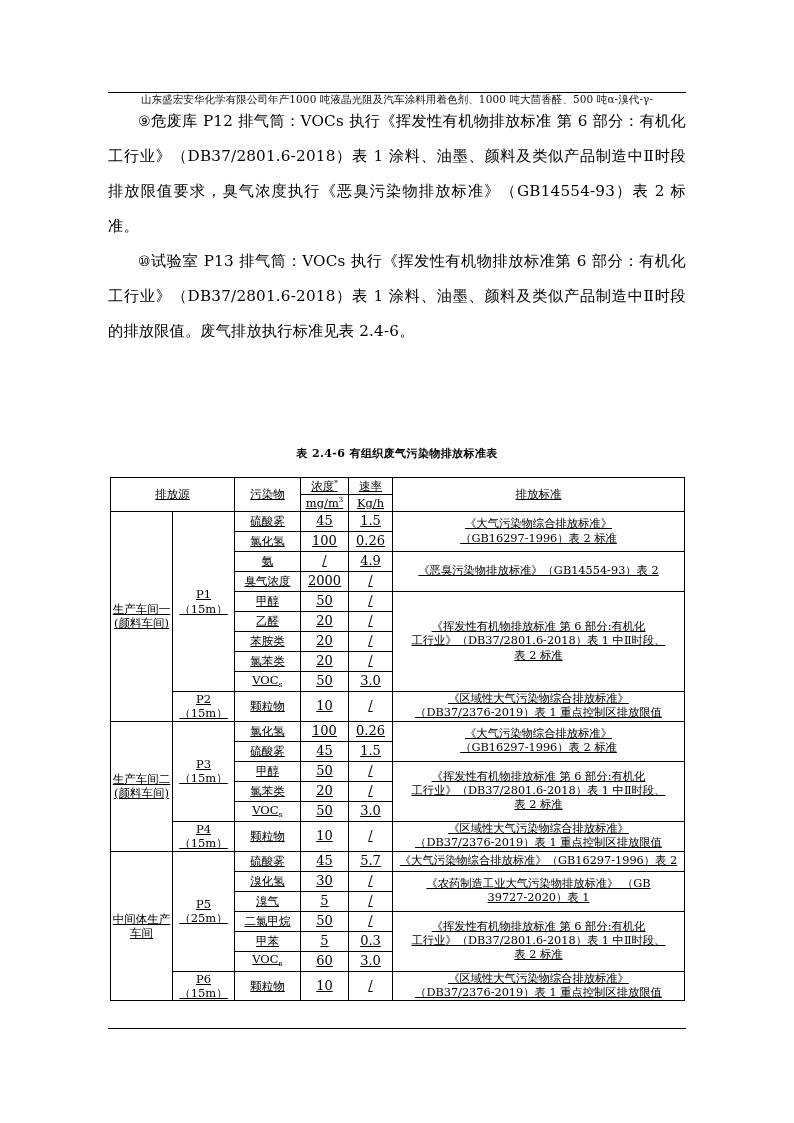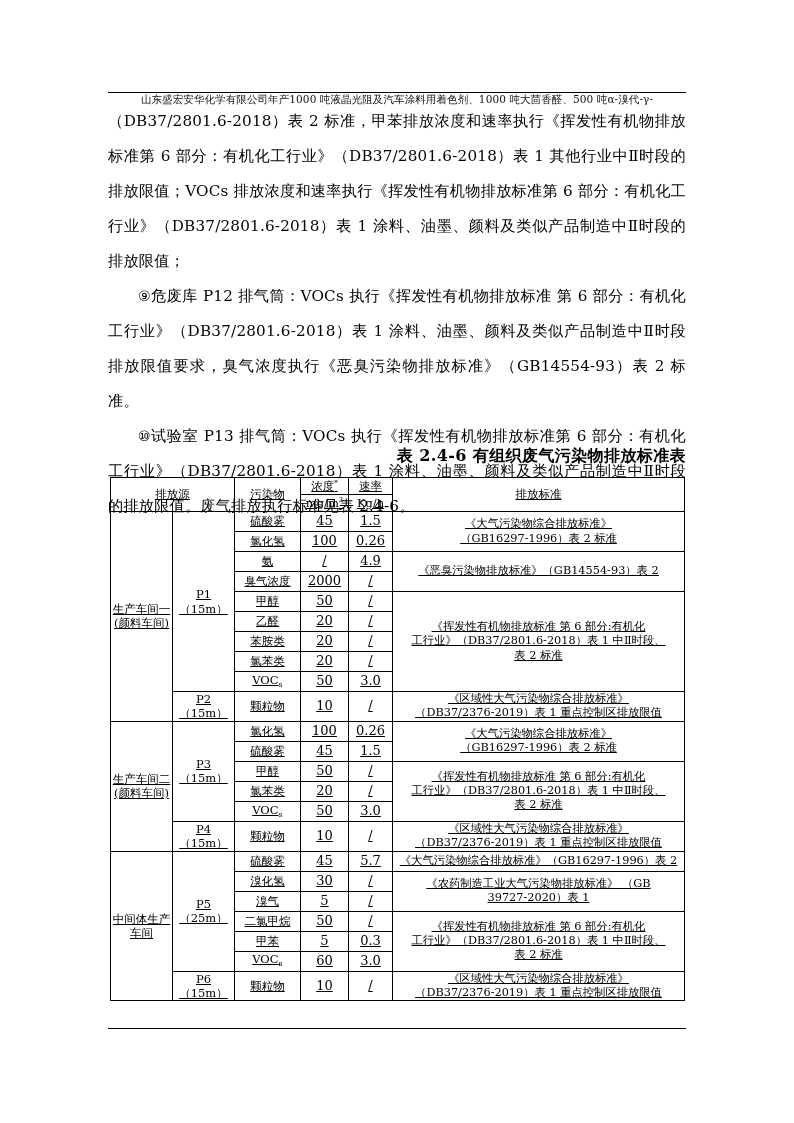"（DB37/2801.6-2018）表 2" p.para { html: <p>（DB37/2801.6-2018）表 2 标准，甲苯排放浓度和速率执行《挥发性有机物排放标准第 6 部分：有机化工行业》（DB37/2801.6-2018）表 1 其他行业中Ⅱ时段的排放限值；VOCs 排放浓度和速率执行《挥发性有机物排放标准第 6 部分：有机化工行业》（DB37/2801.6-2018）表 1 涂料、油墨、颜料及类似产品制造中Ⅱ时段的排放限值；</p> -> none }
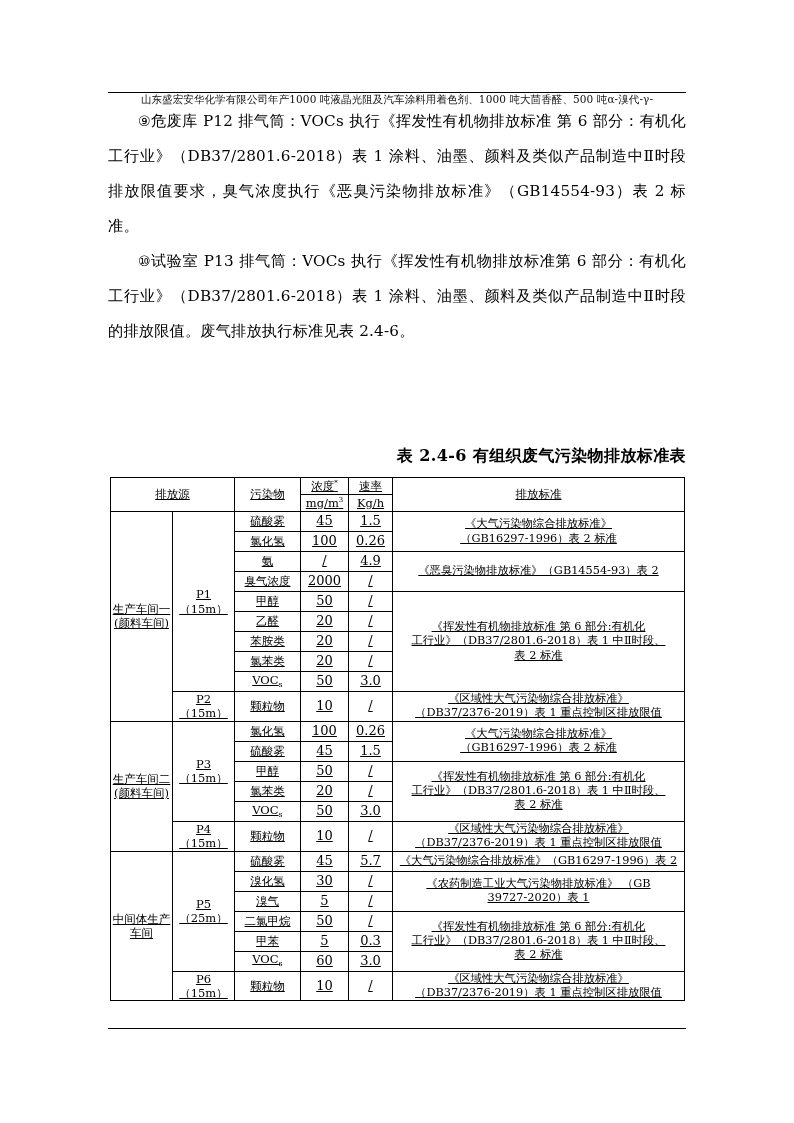"表 2.4-6 有组织废气污染物排放标准表" .table-caption { font-size: 16px -> 11px; text-align: right -> center }
